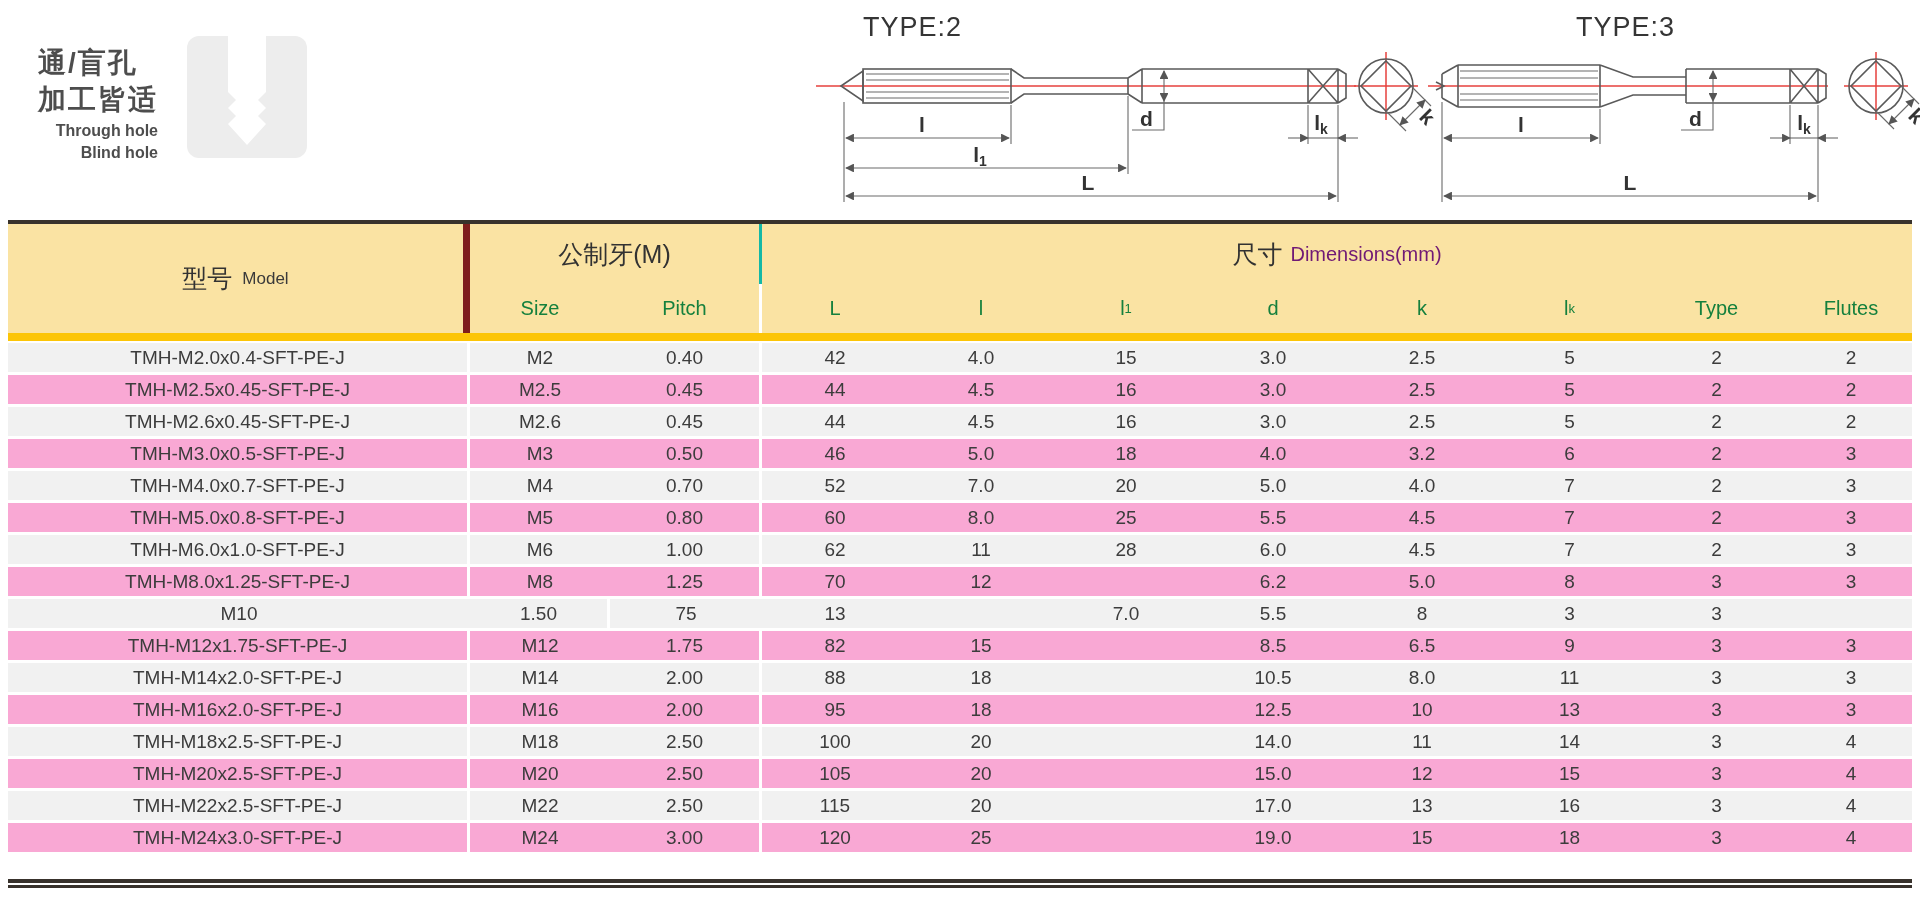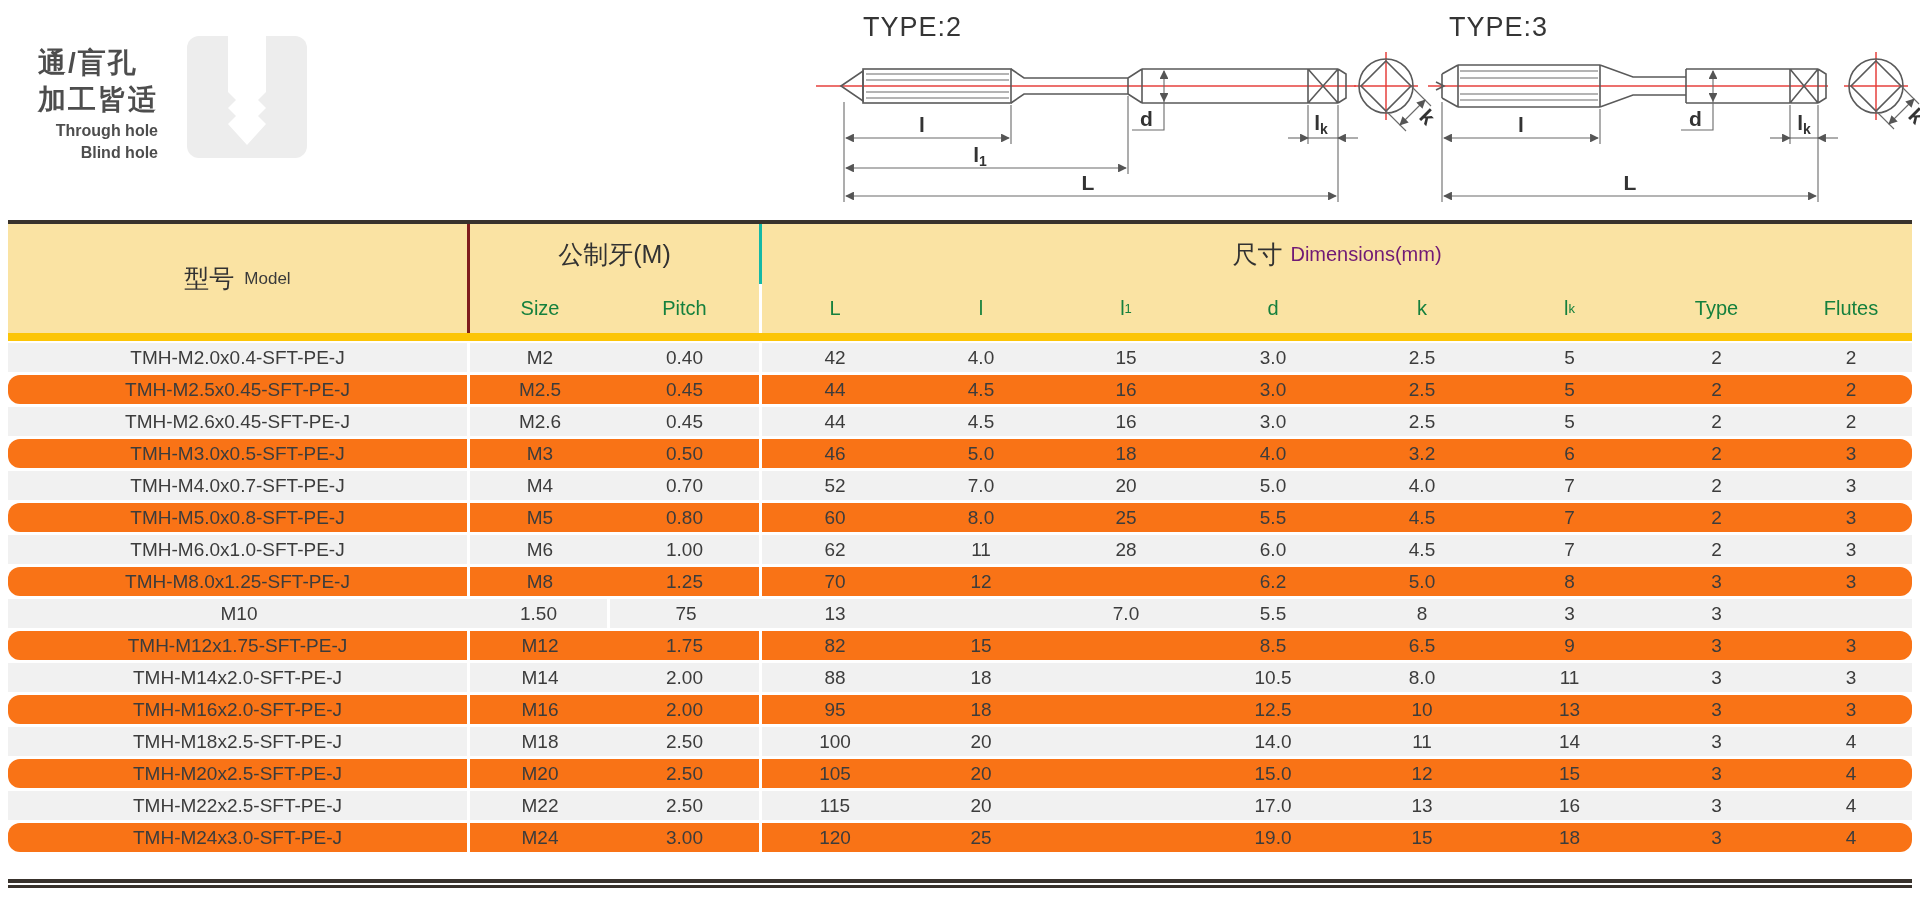"TYPE:3" #t3-title { left: 1449px -> 1576px }
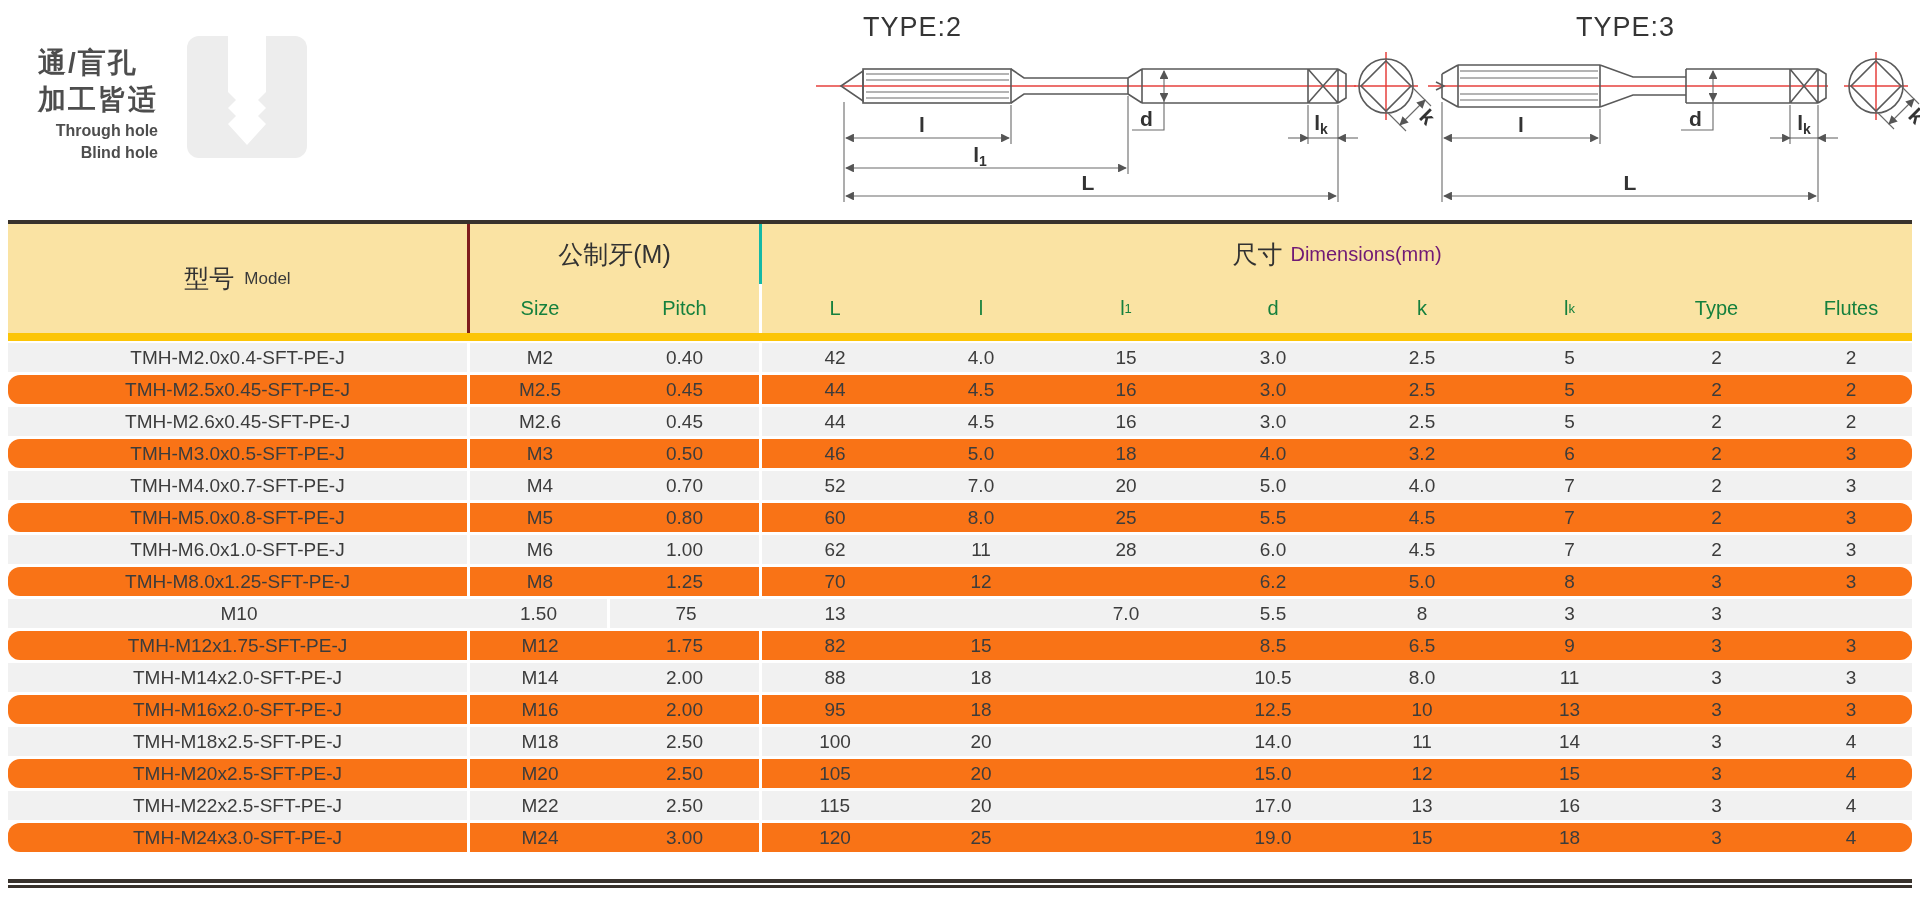"型号" .h-model { border-right: 3px solid #7f1d1d -> 7px solid #7f1d1d }
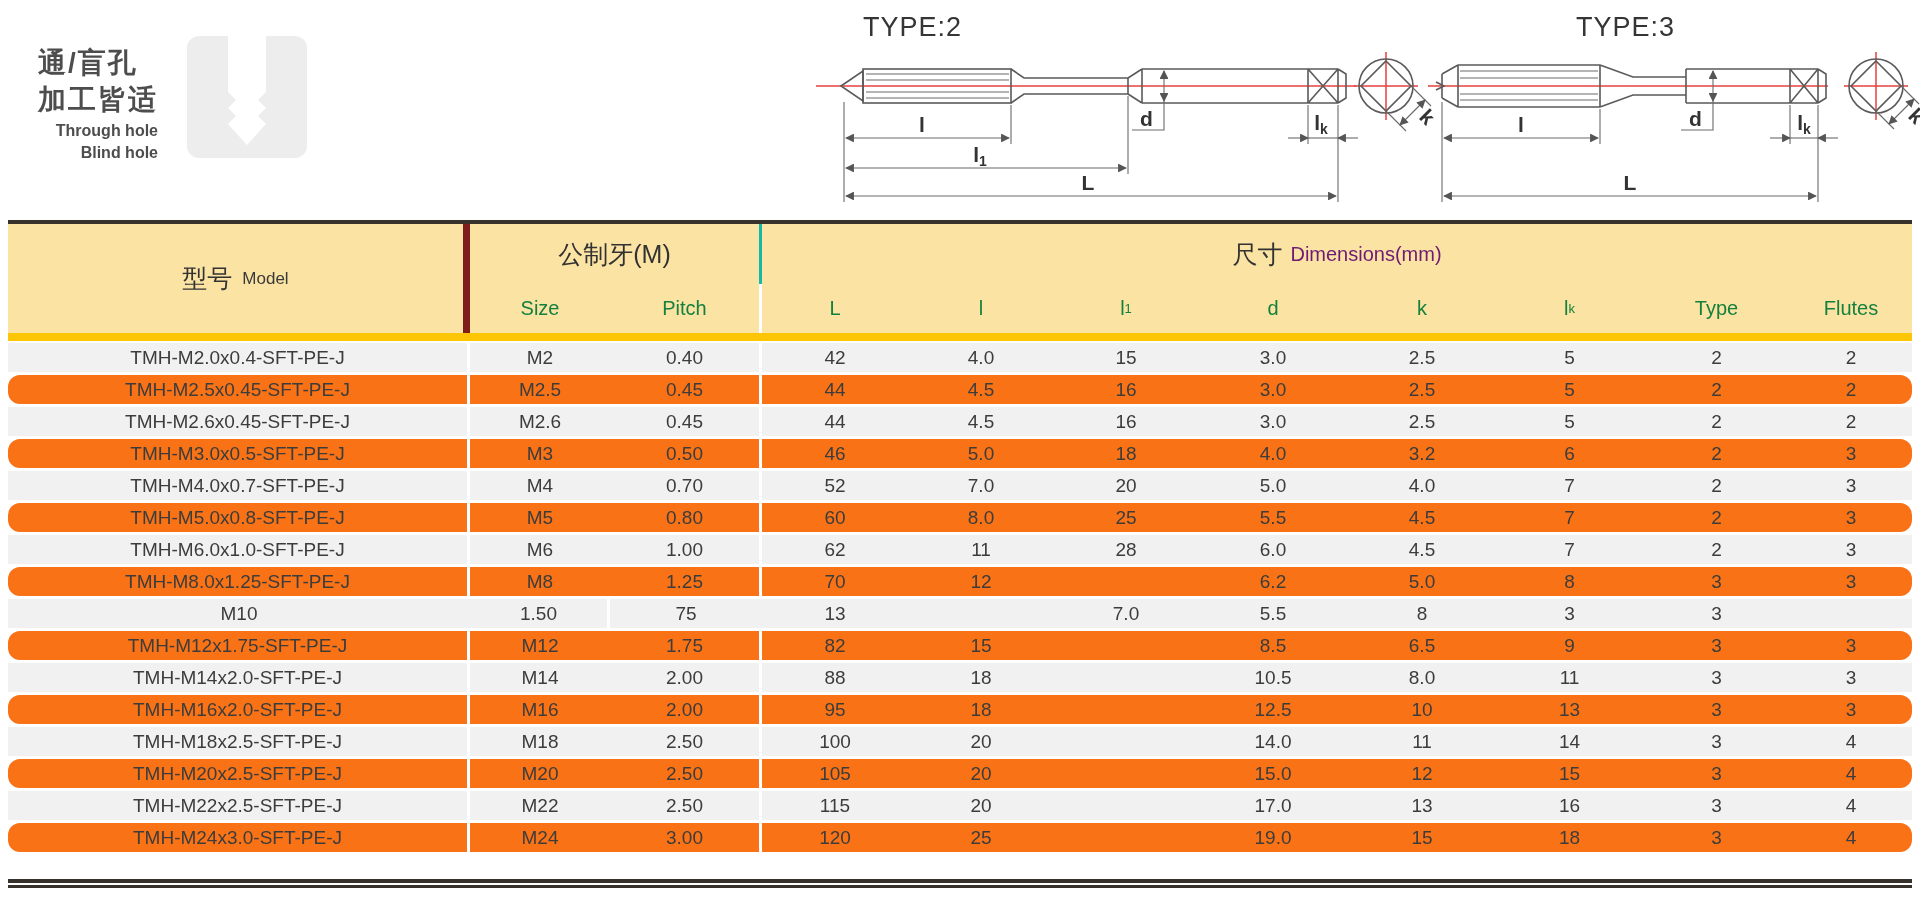"TMH-M2.5x0.45-SFT-PE-J" .t-row.even { background: #f97316 -> #f9a8d4; border-radius: 12px -> none }
